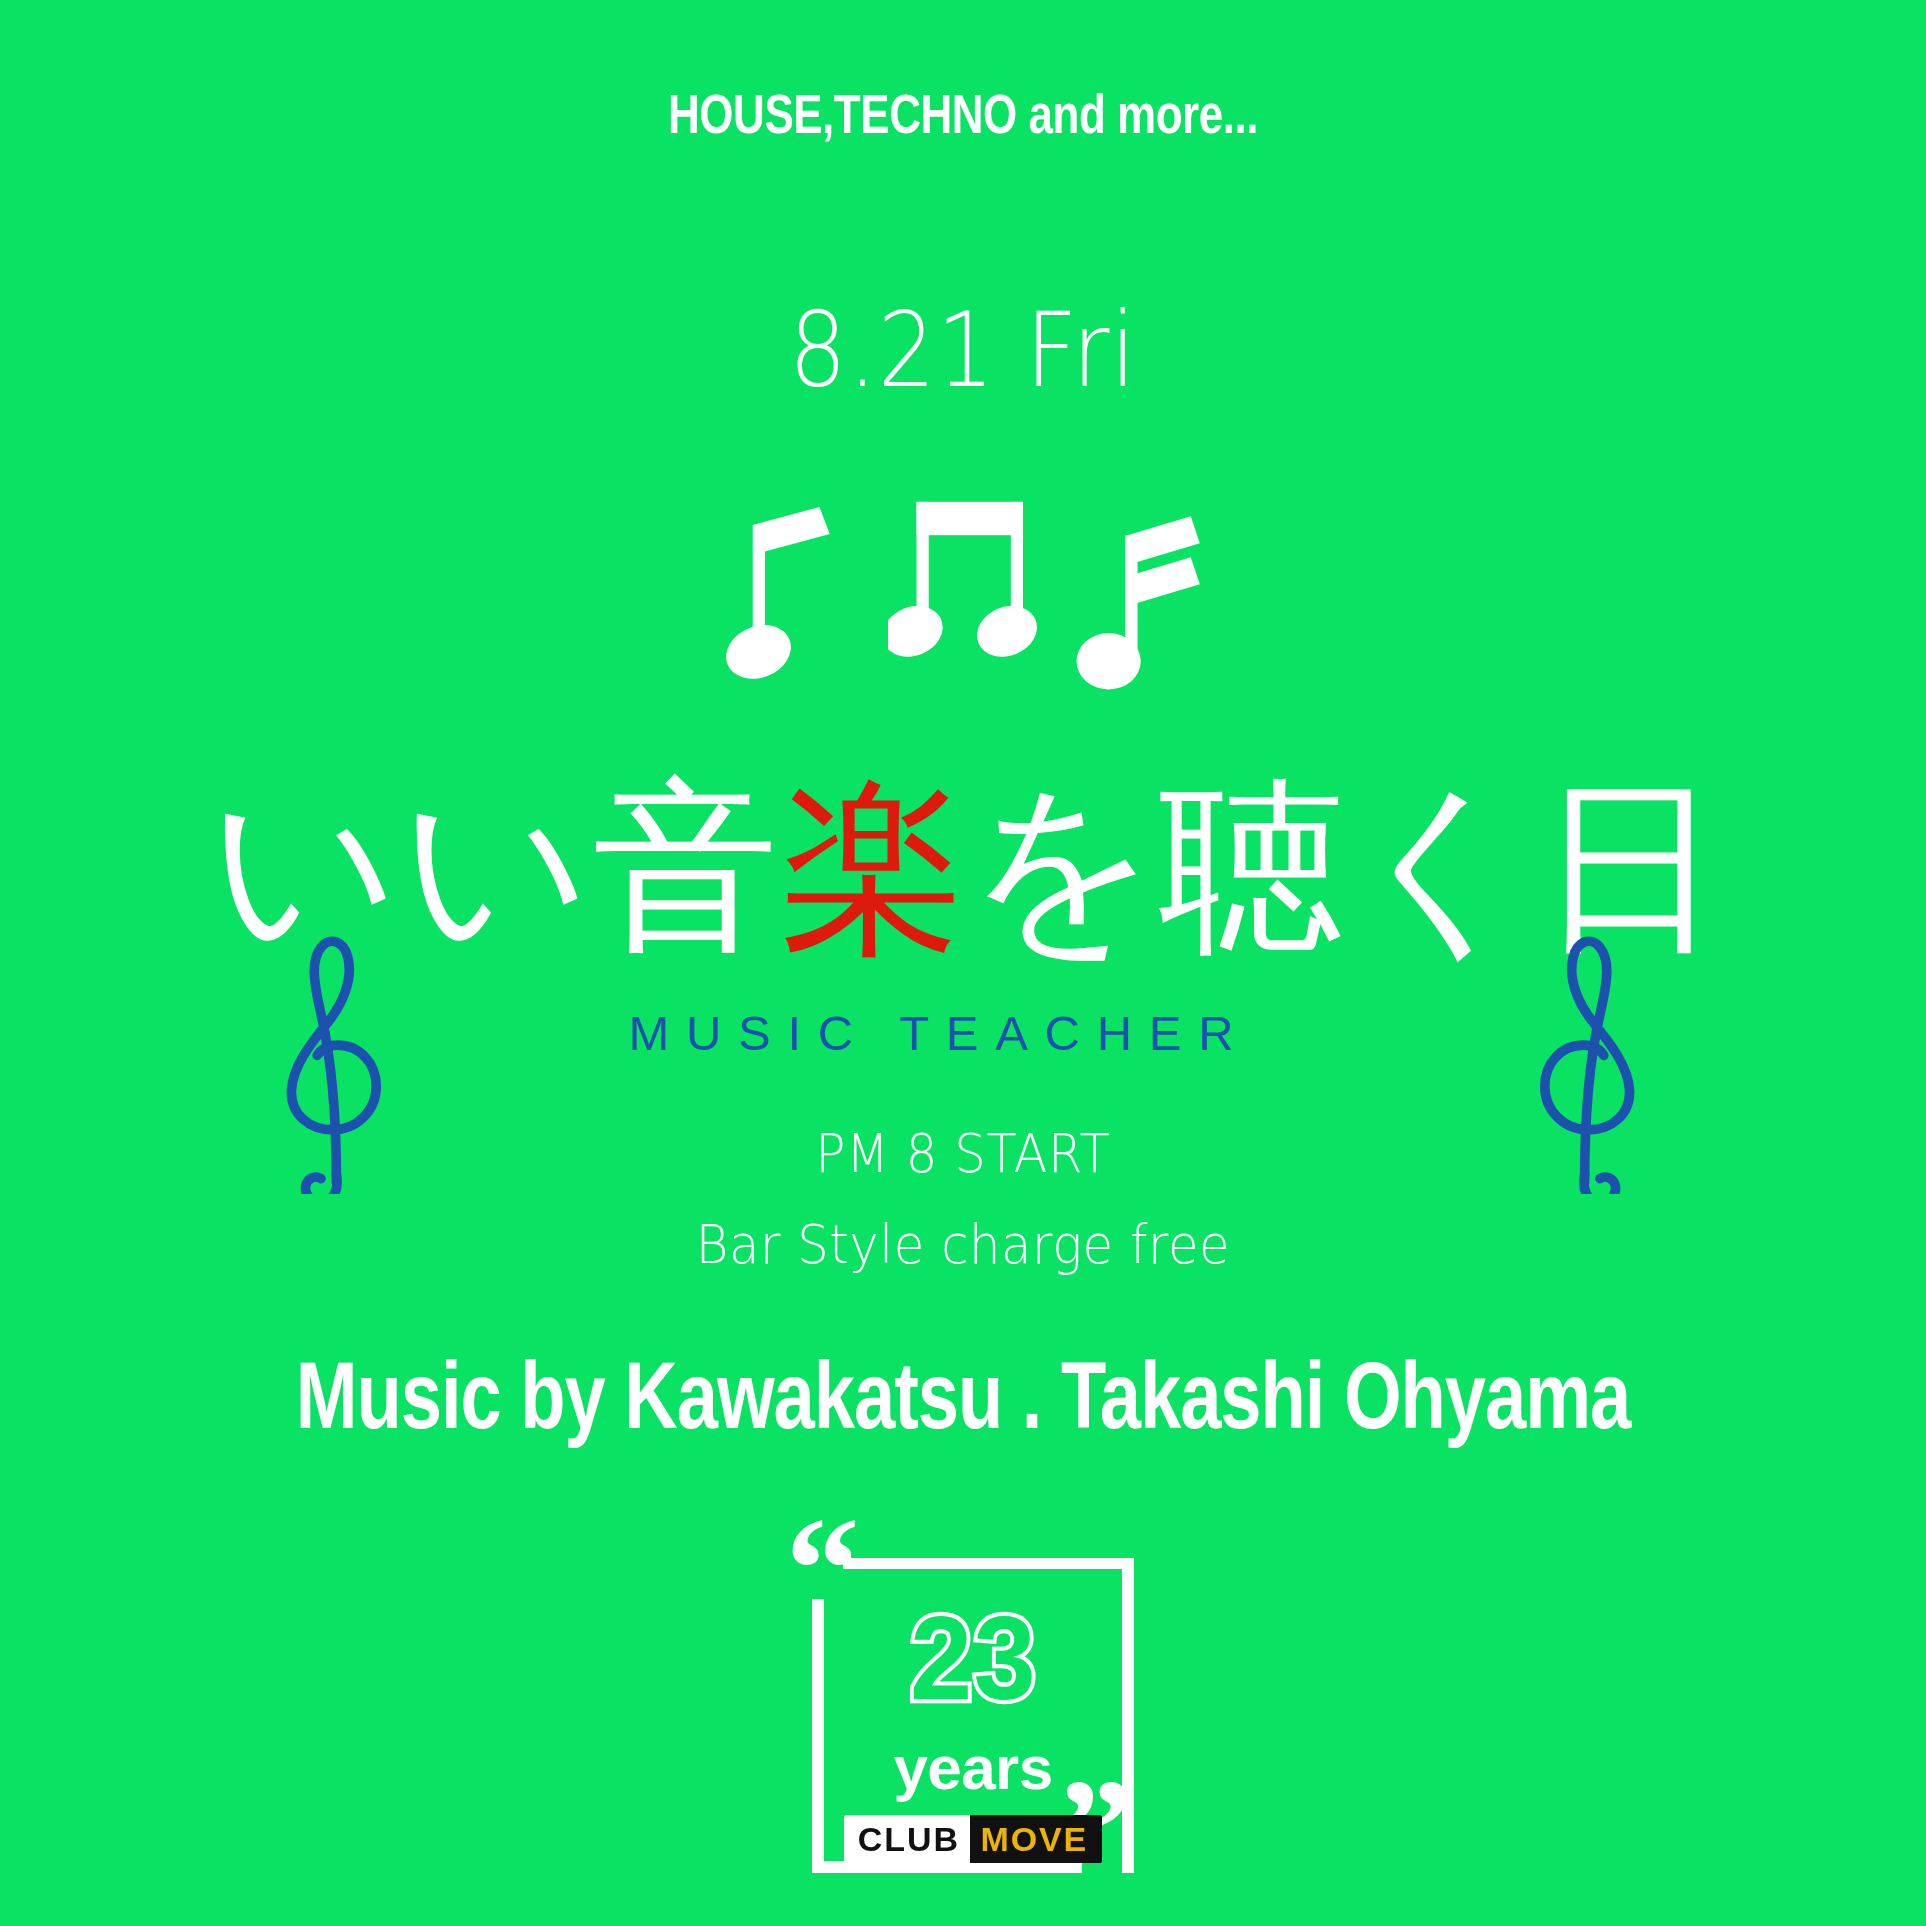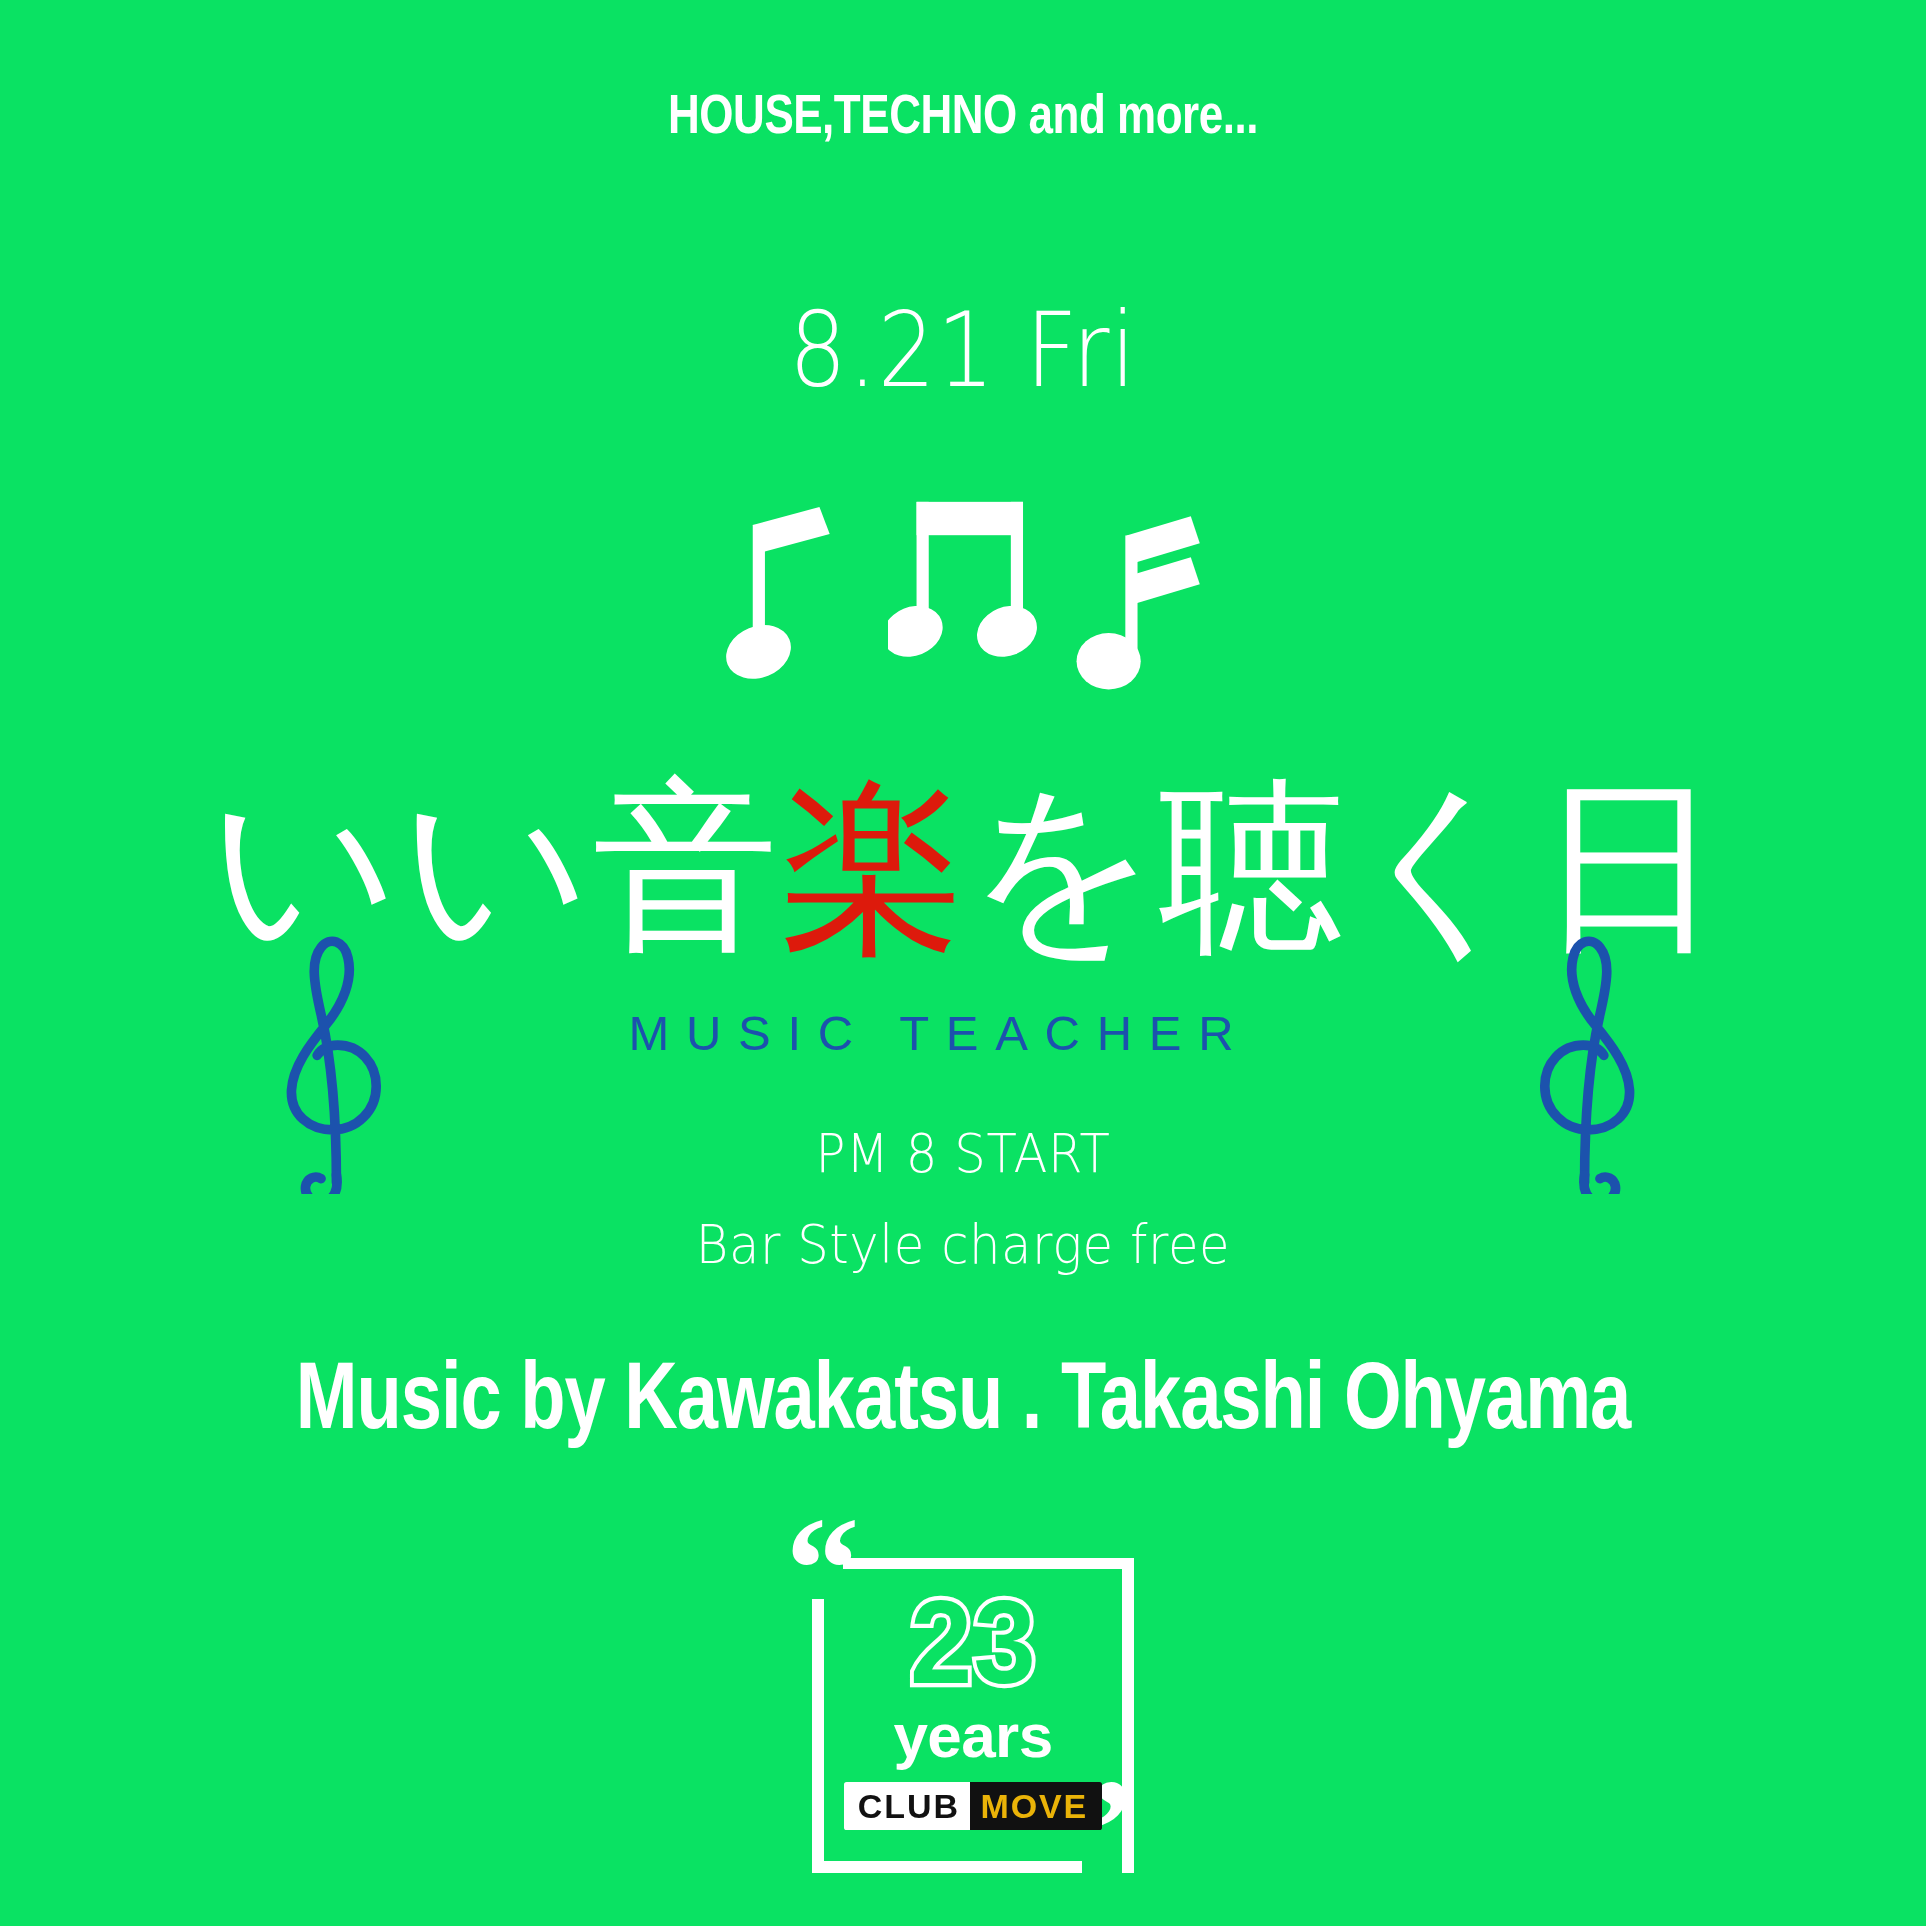"23" #logo-inner { gap: none -> 16px; top: 45px -> 61px }
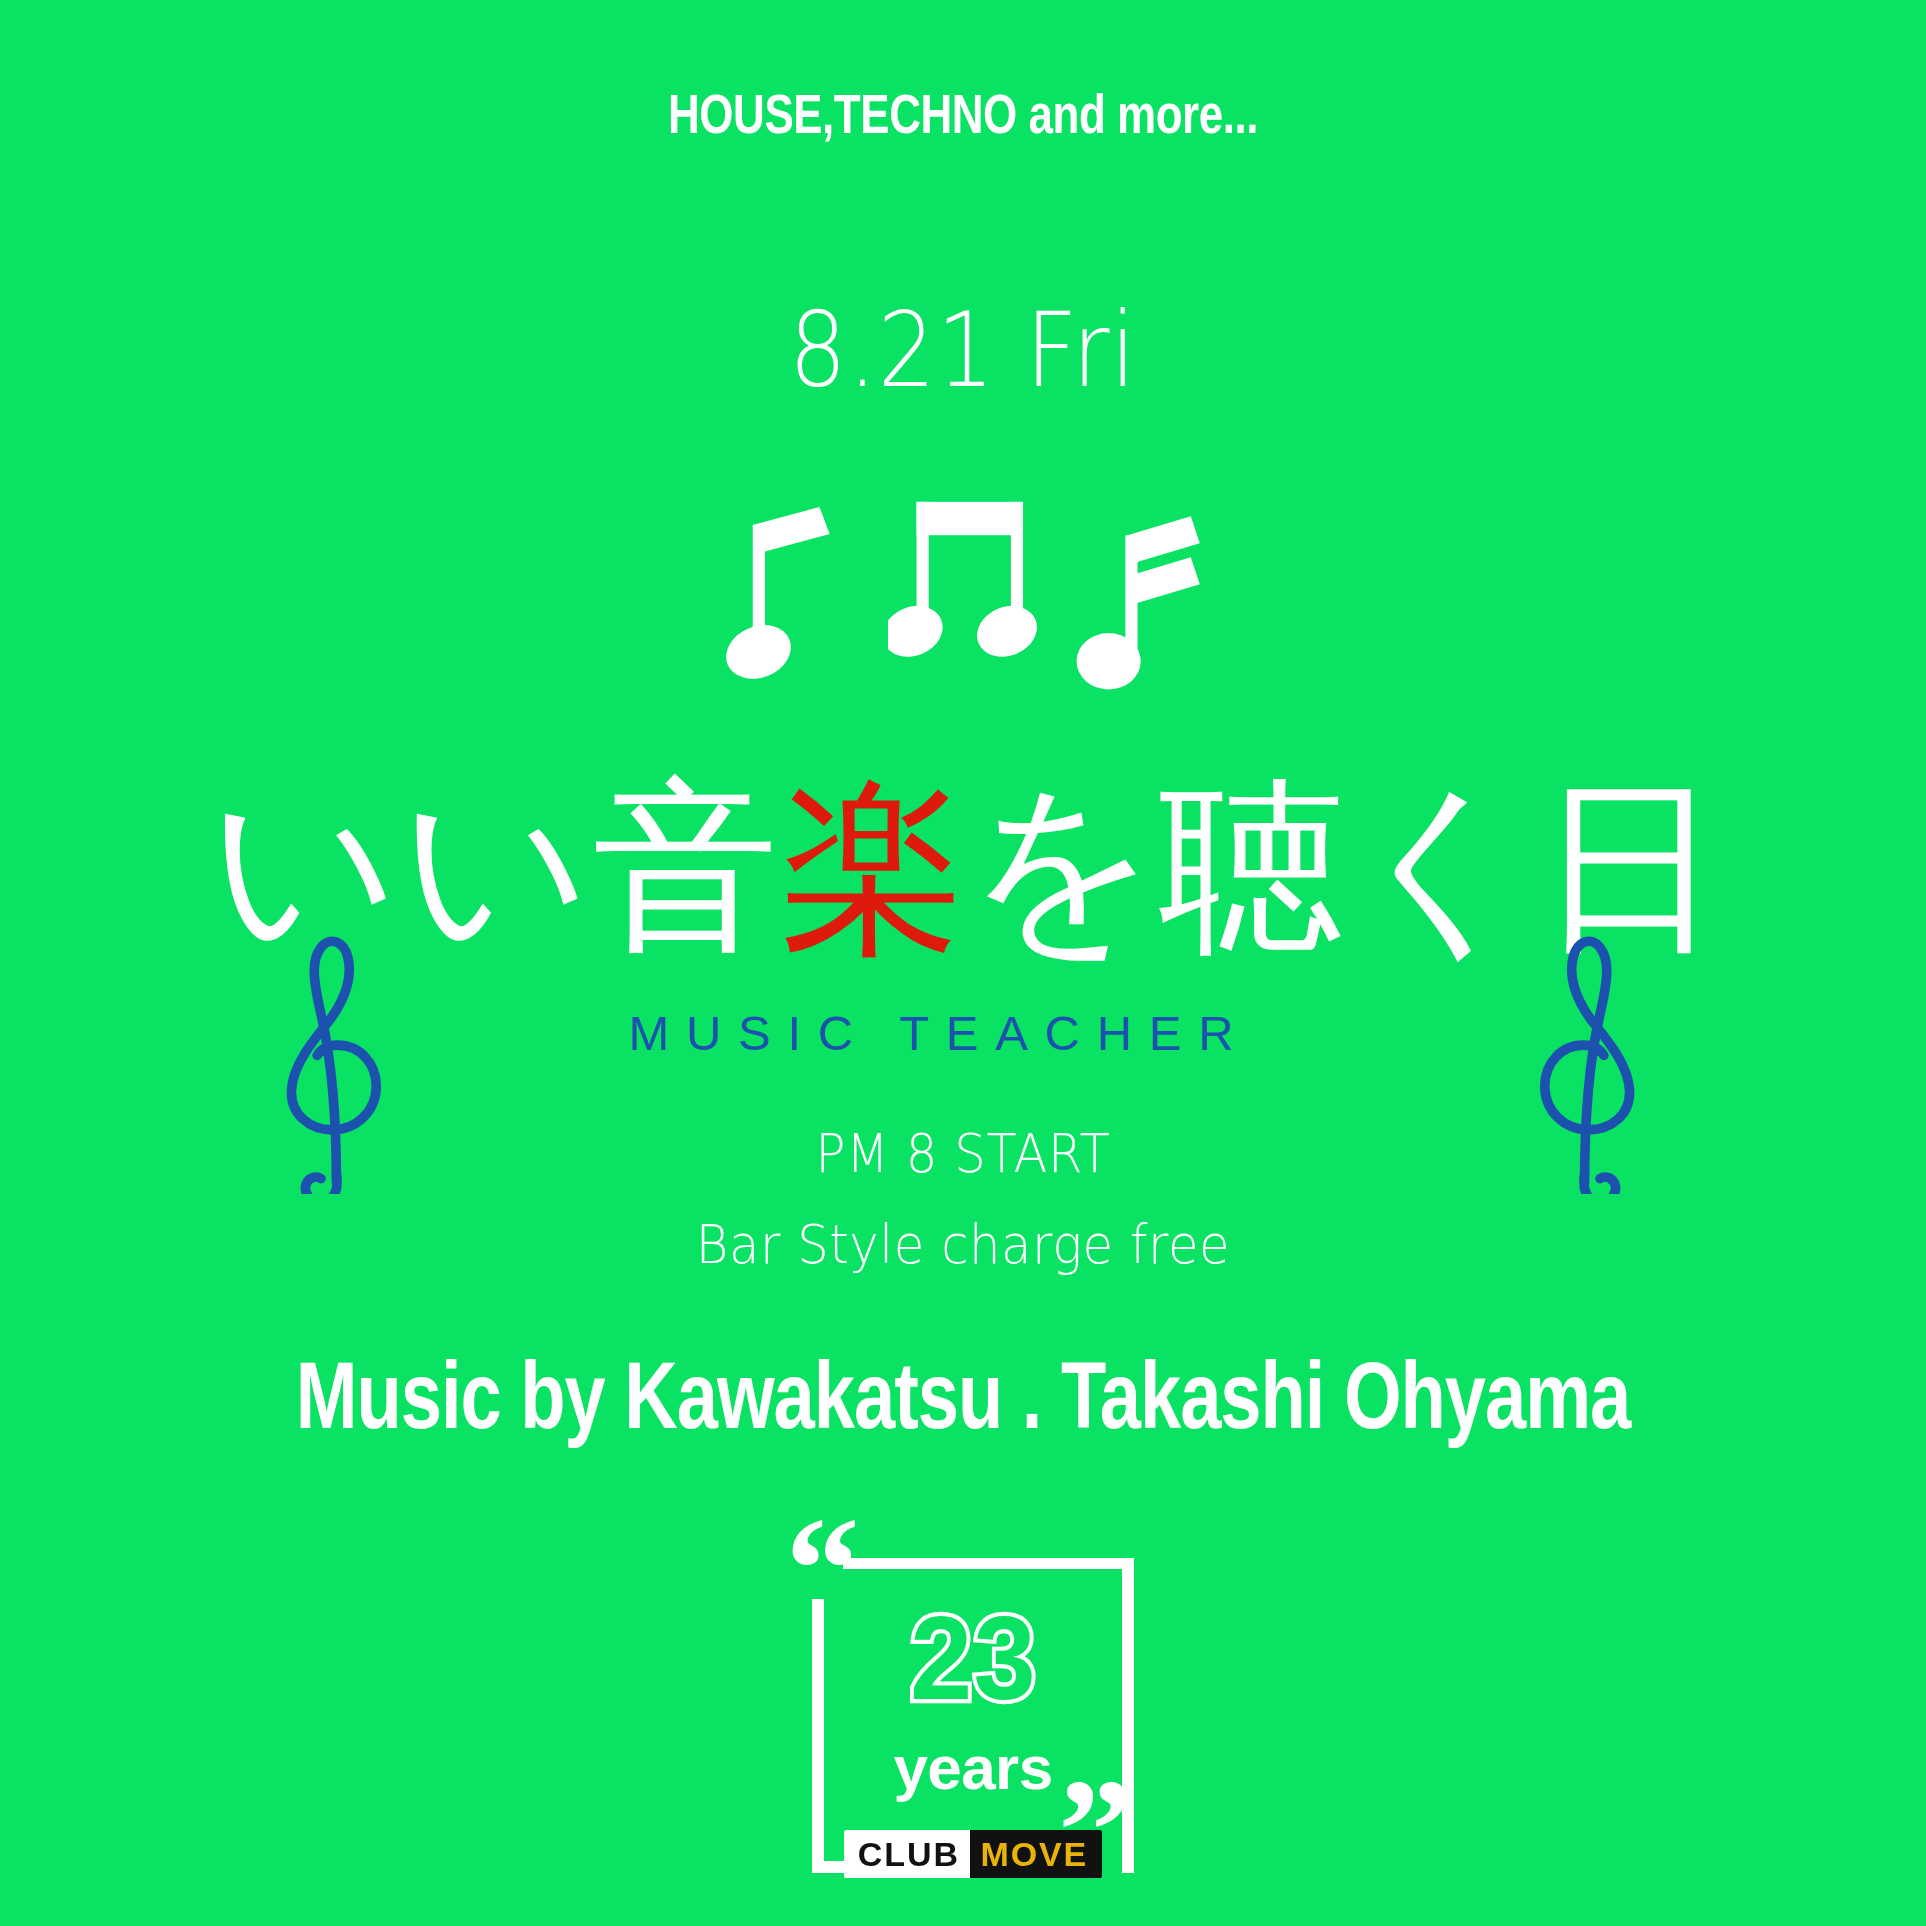"CLUB" #club-move-badge { margin-top: 15px -> 0 }
